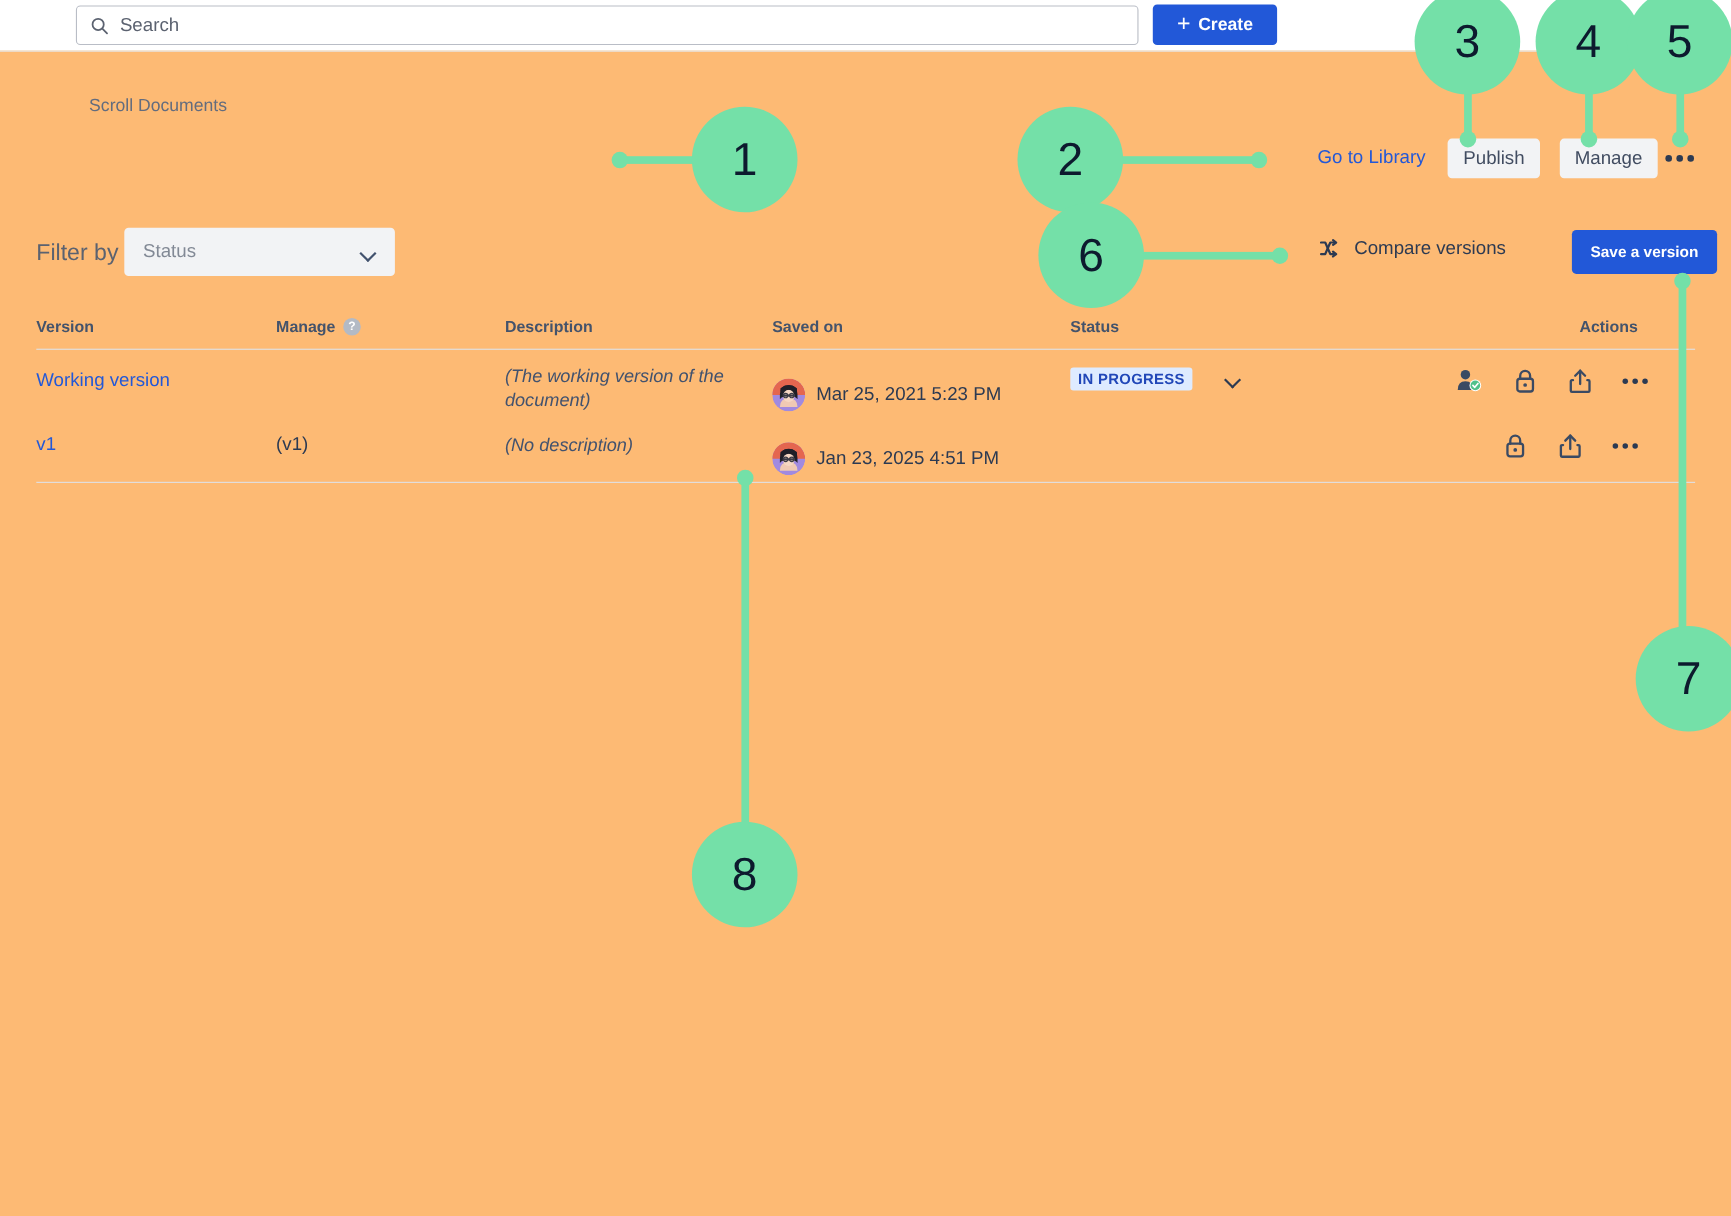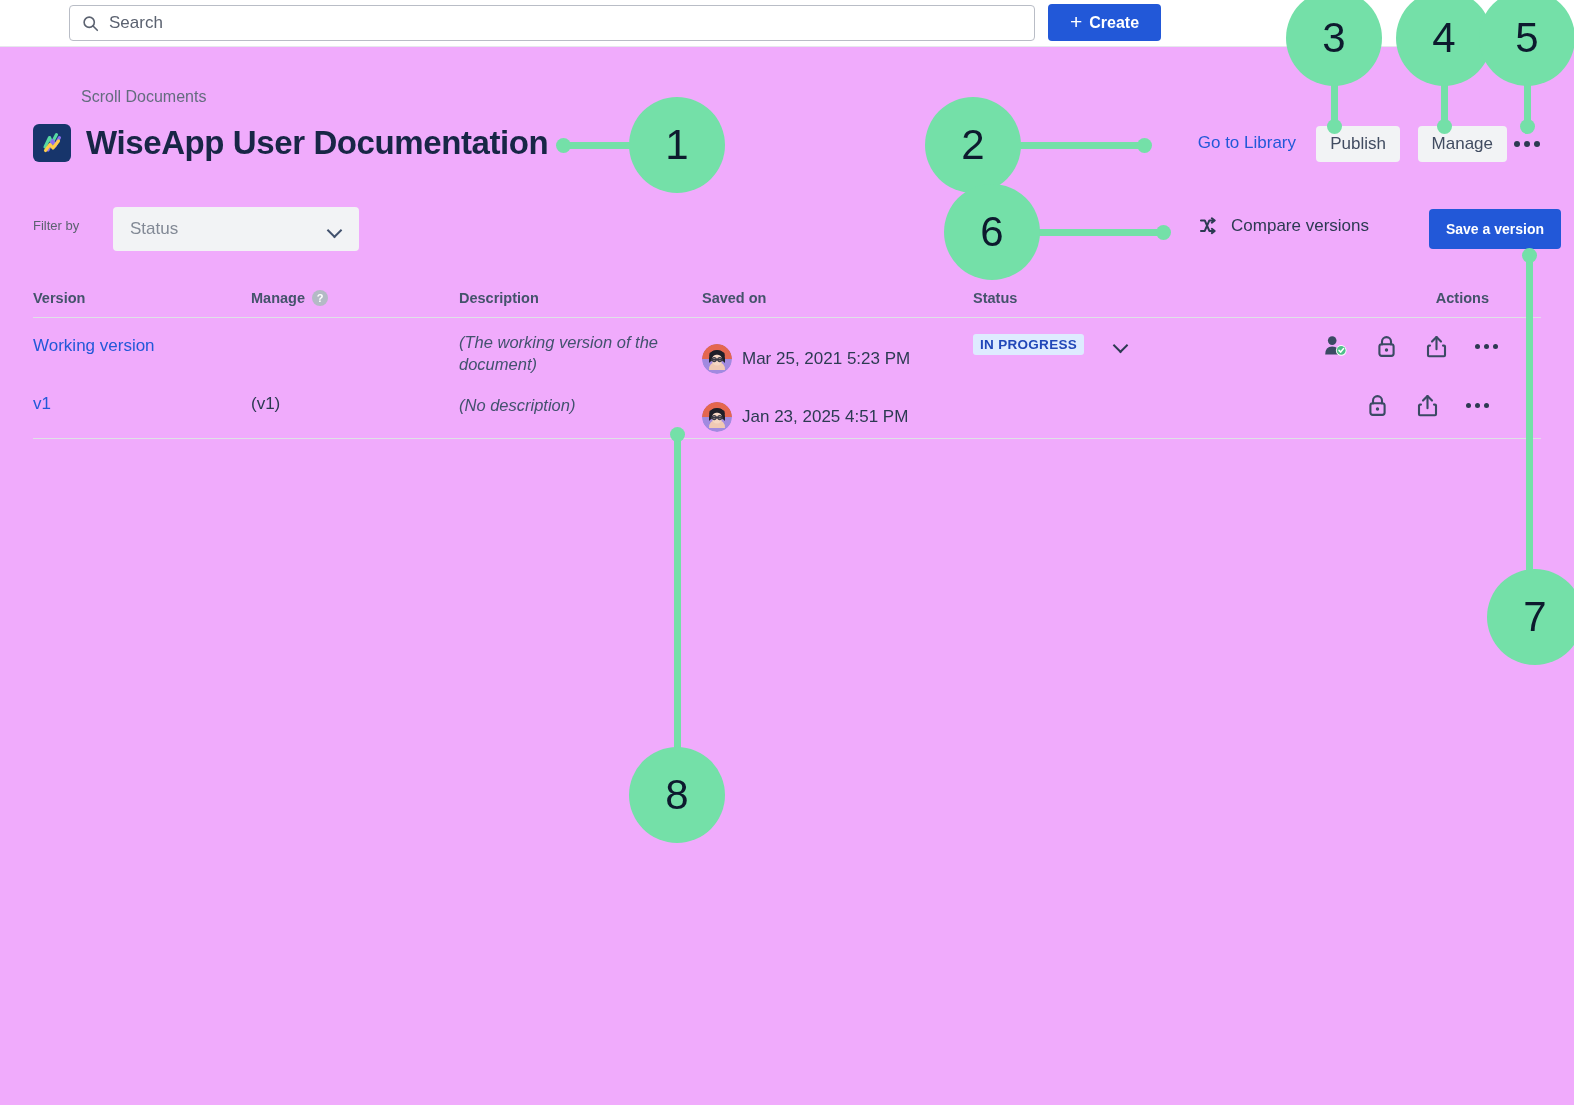"Search" #root { background: #f0abfc -> #fdba74 }
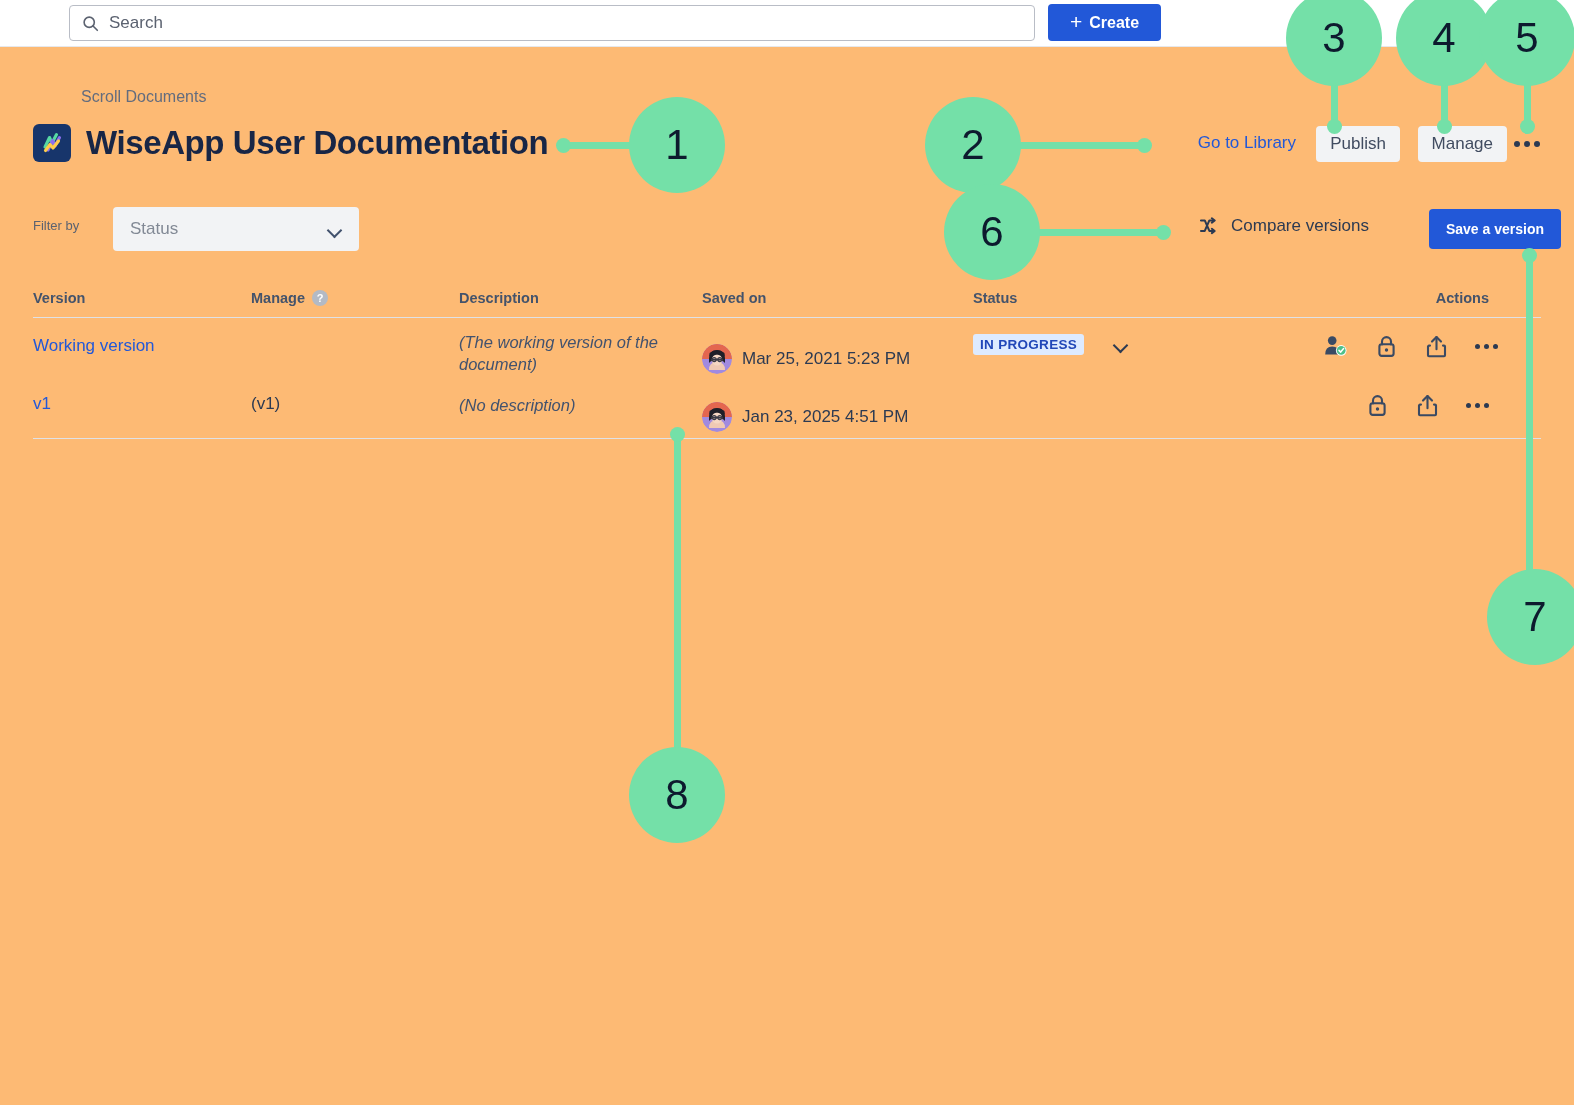"WiseApp User Documentation" div.title-row { html: <div> <span> <svg> <path></path> <path></path> <path></path> </svg> </span> <span>WiseApp User Documentation</span> </div> -> none }
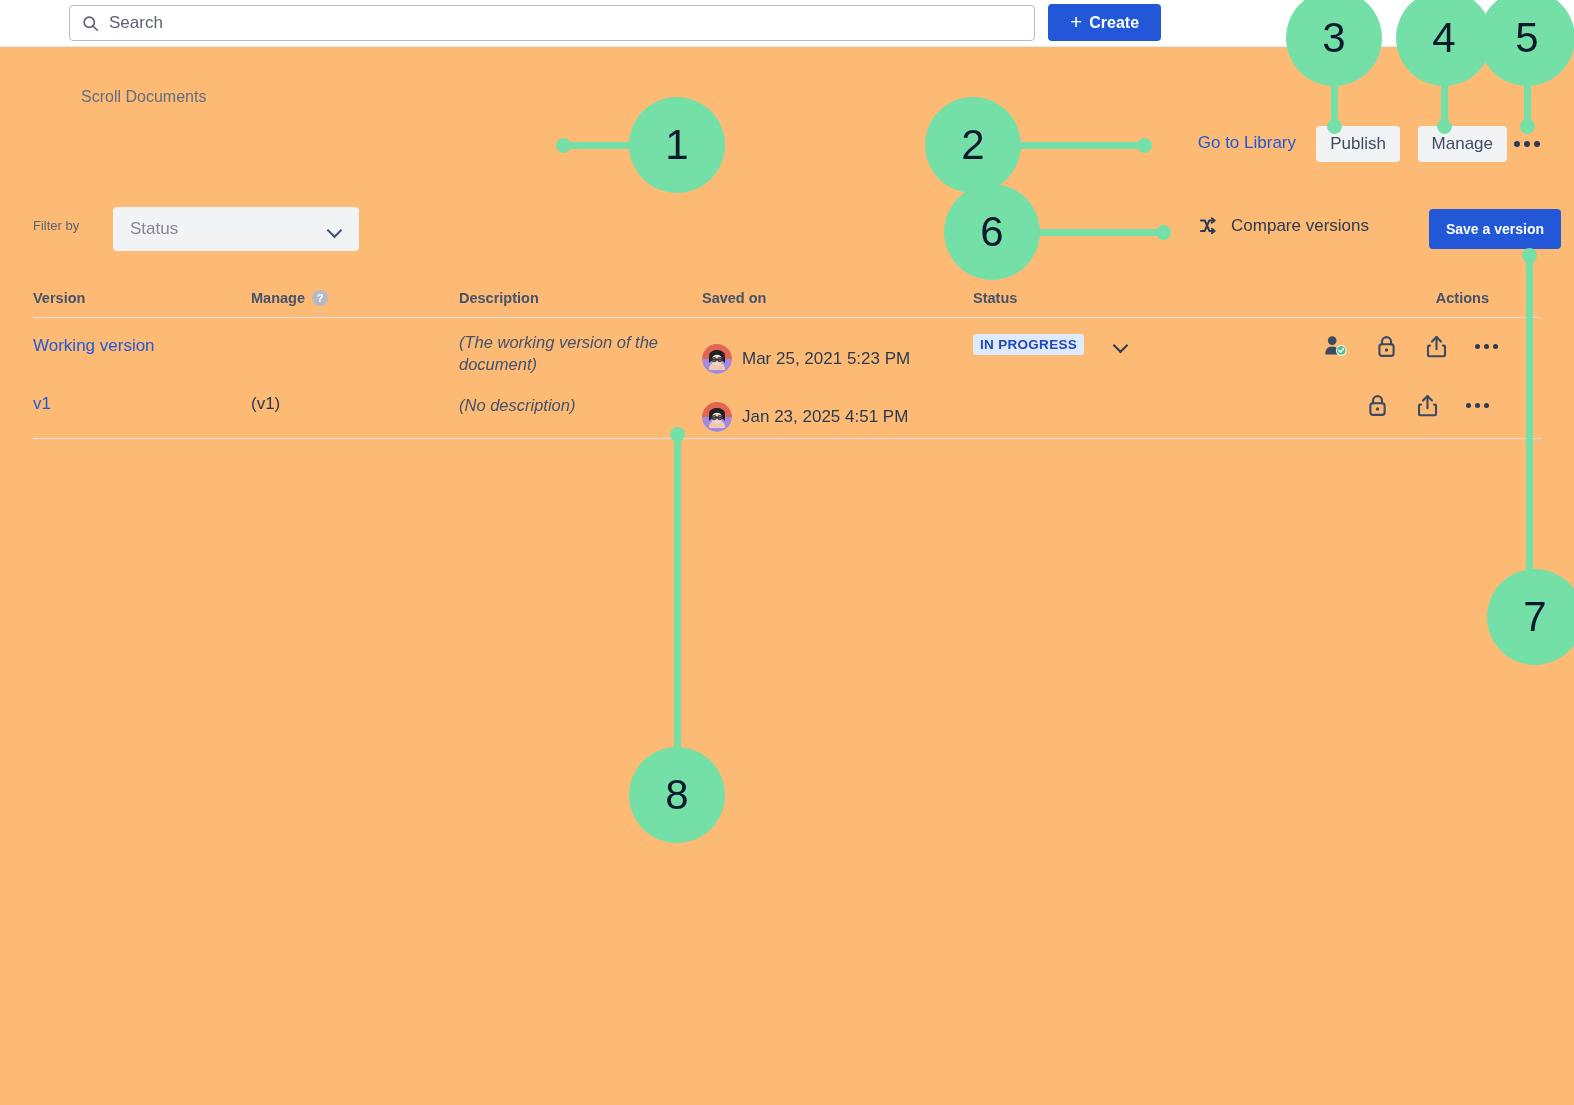"Filter by" .filter-label { font-size: 13px -> 21px }
